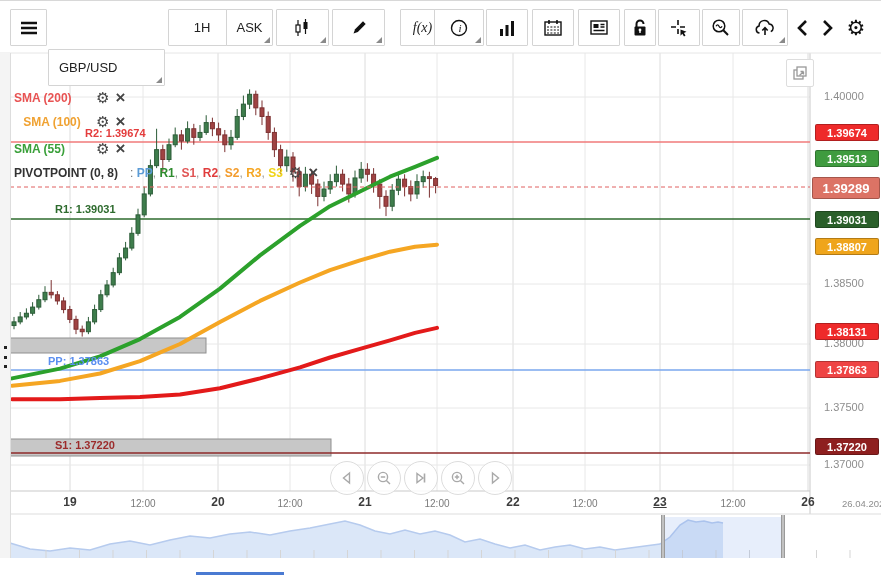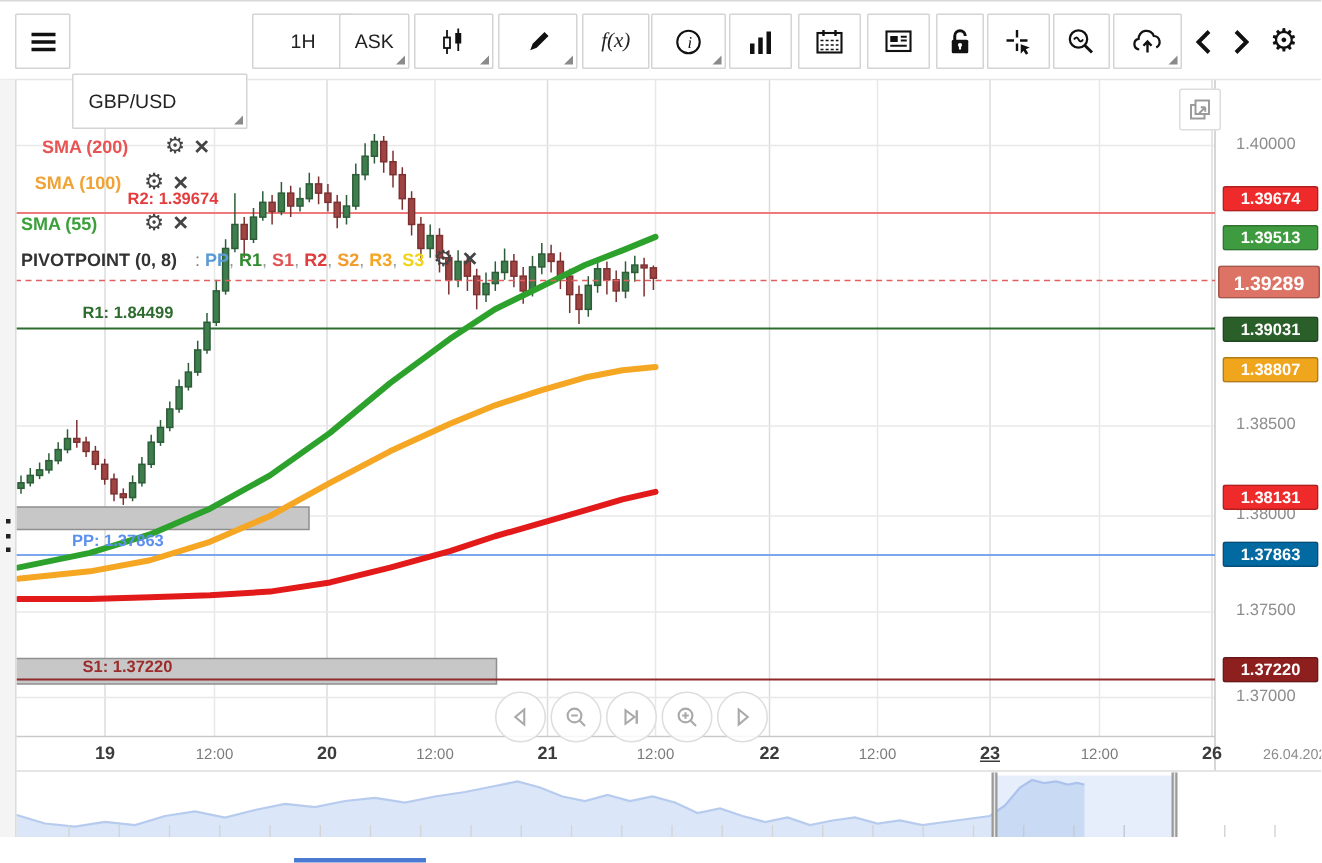"f(x)" div.tb-btn { left: 388px -> 400px }
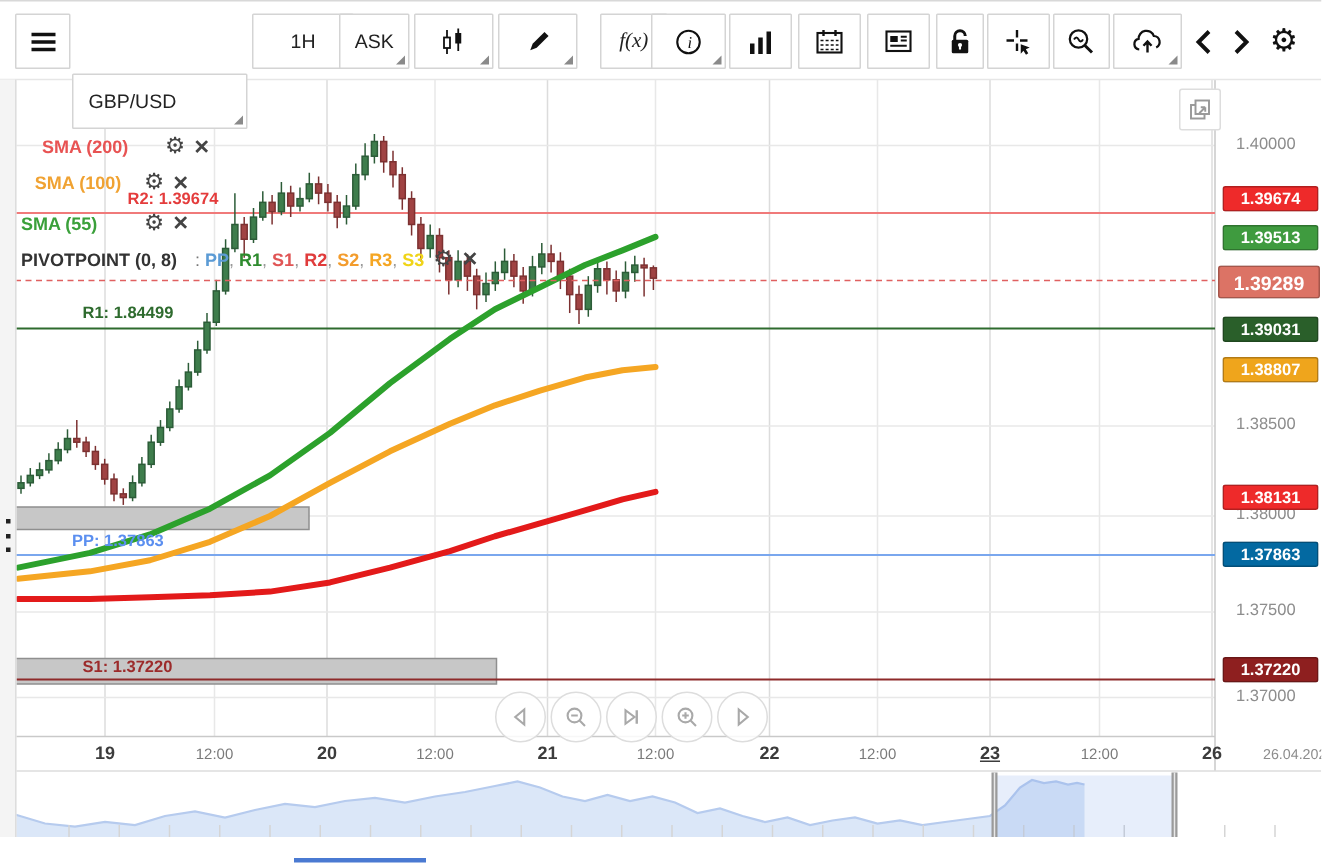"SMA (200)" div.ind-row { margin-left: 14px -> none }
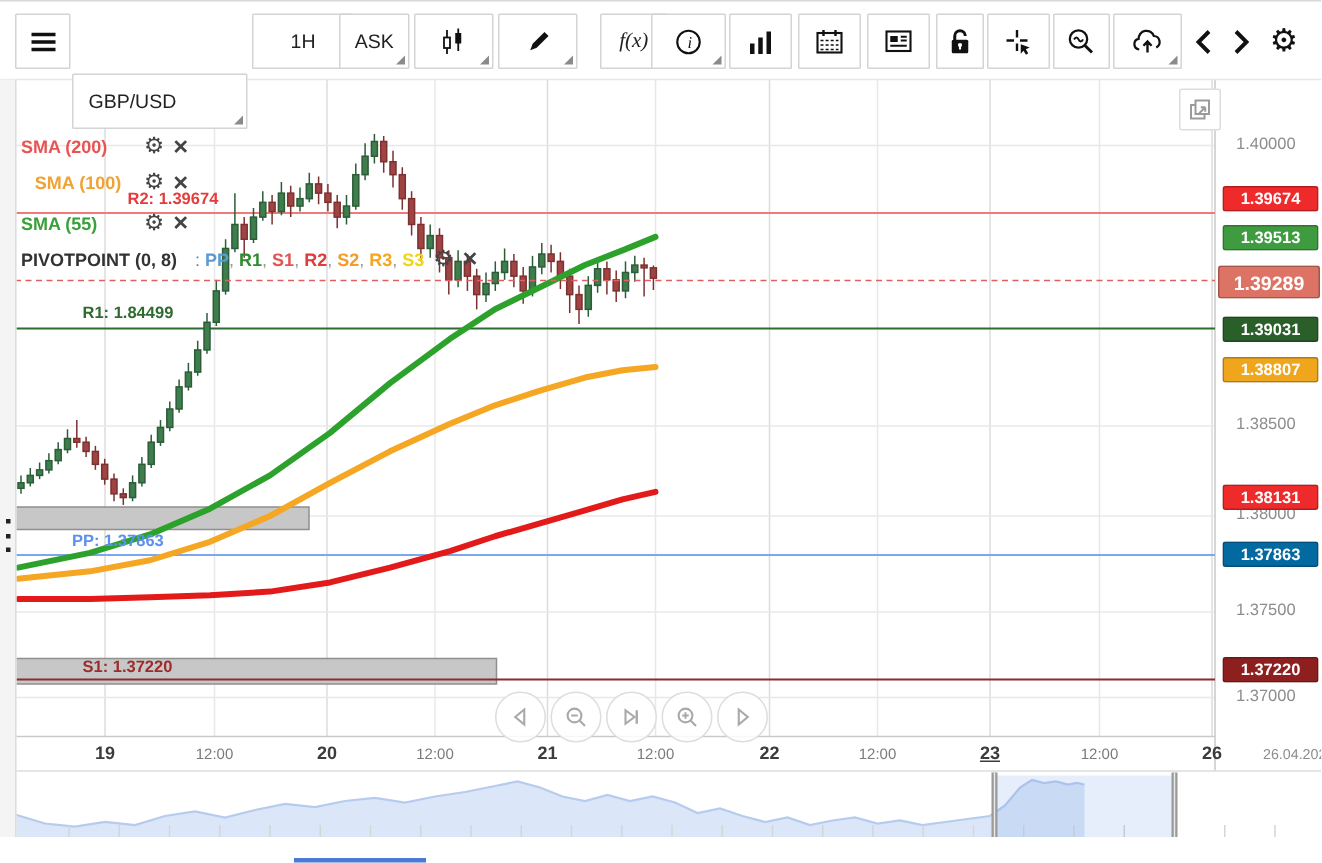"R1: 1.84499" div.lvl-label { text: 1.84499 -> 1.39031 }
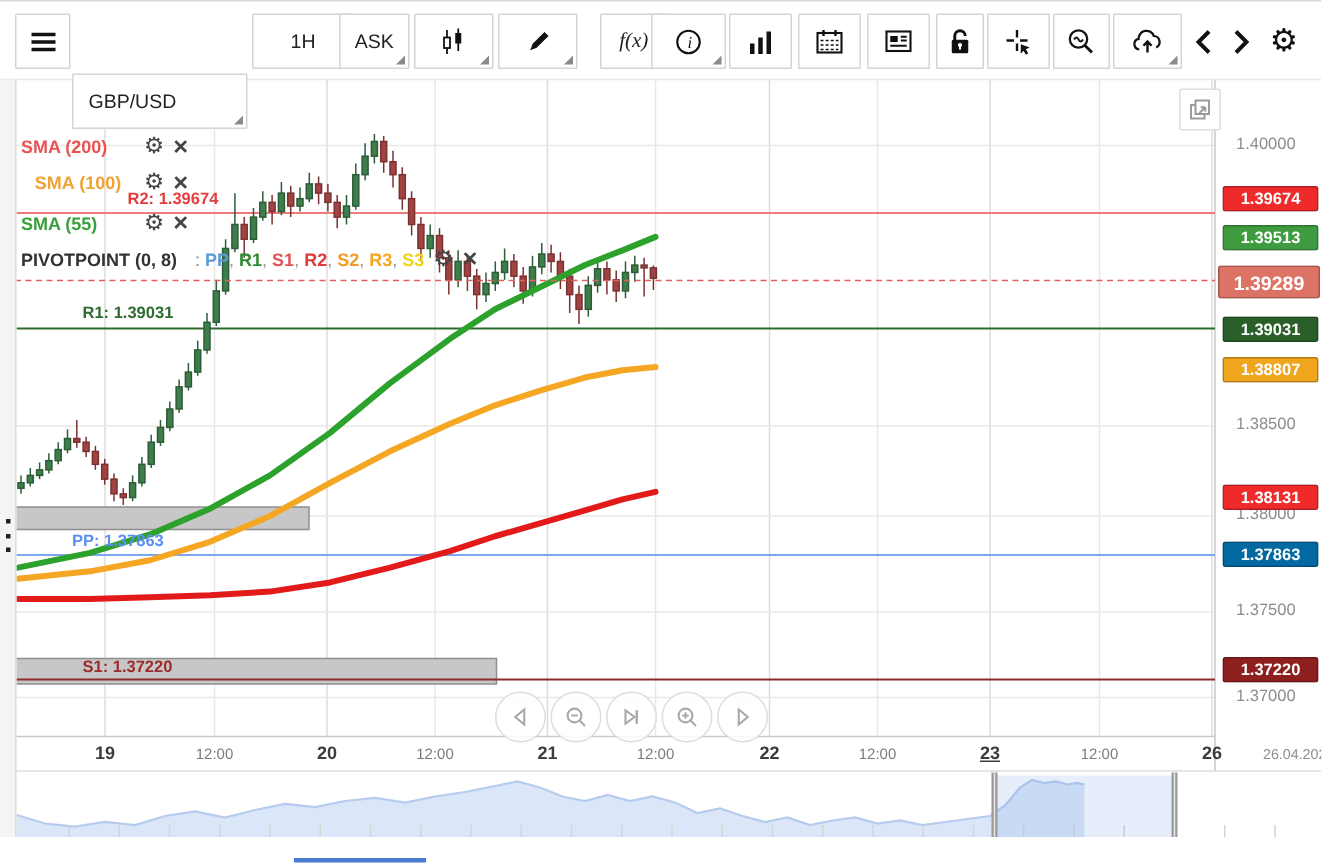"1.37863" div.y-badge { background: #0369a1 -> #ef4444 }
